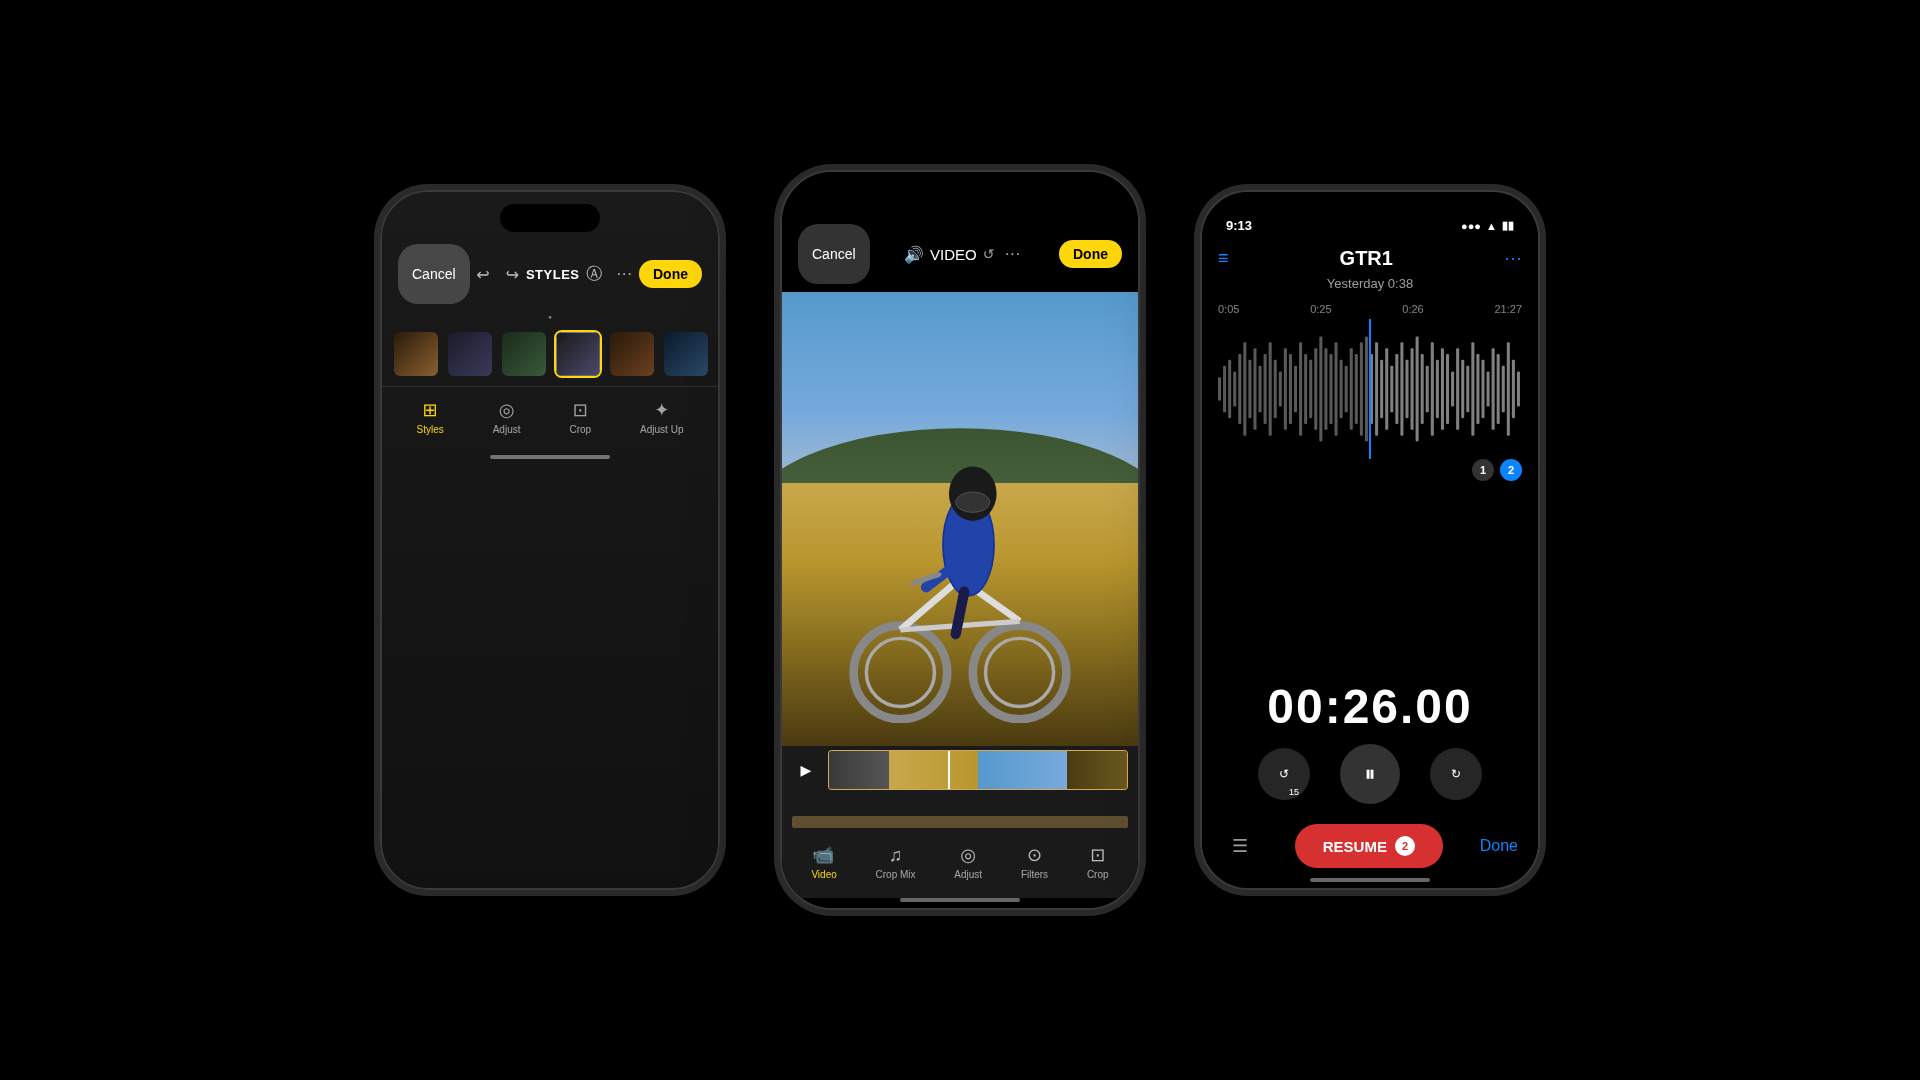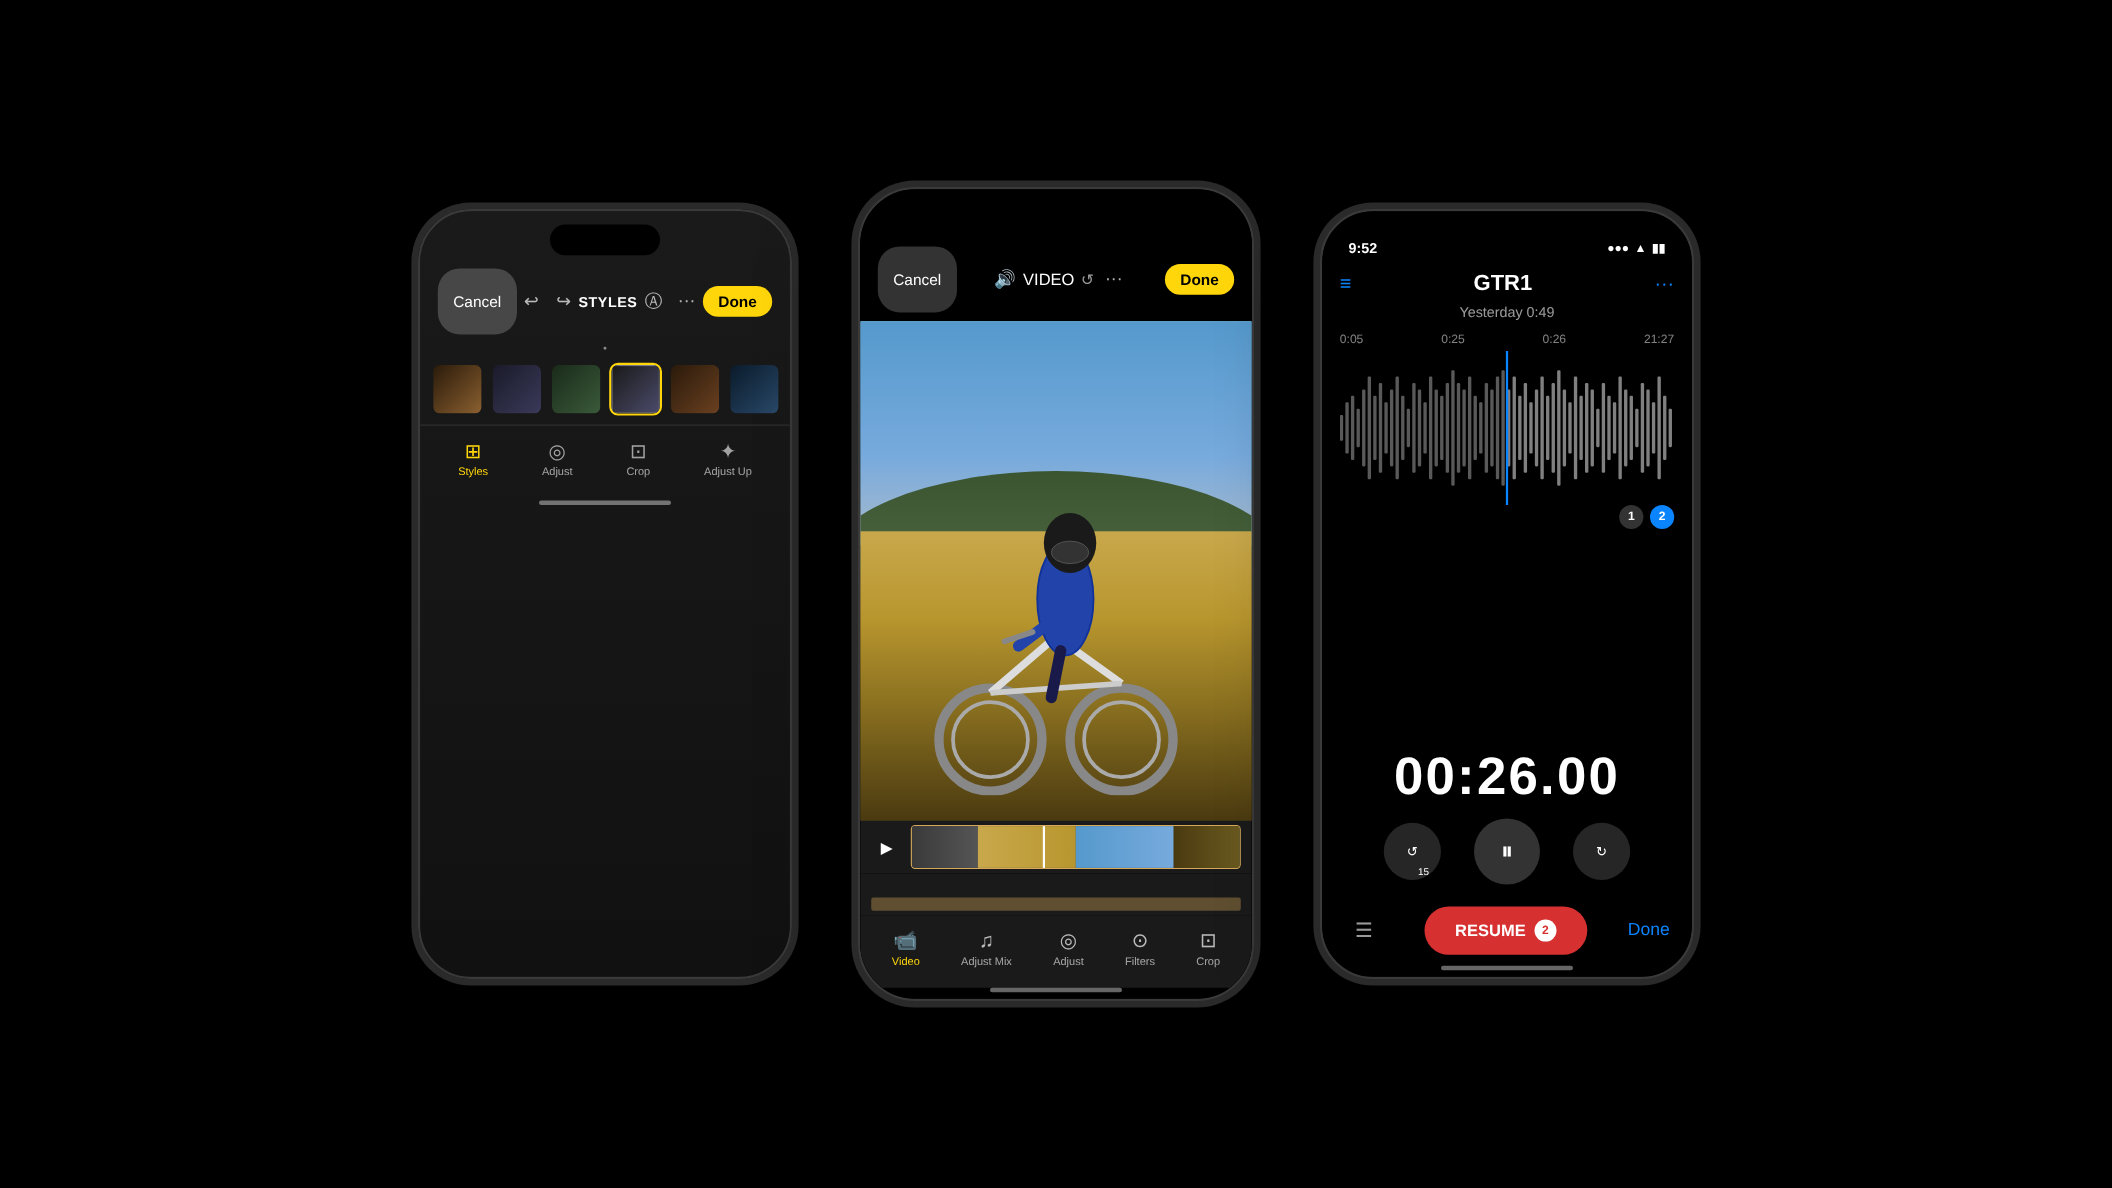"9:52" span { text: 9:52 -> 9:13 }
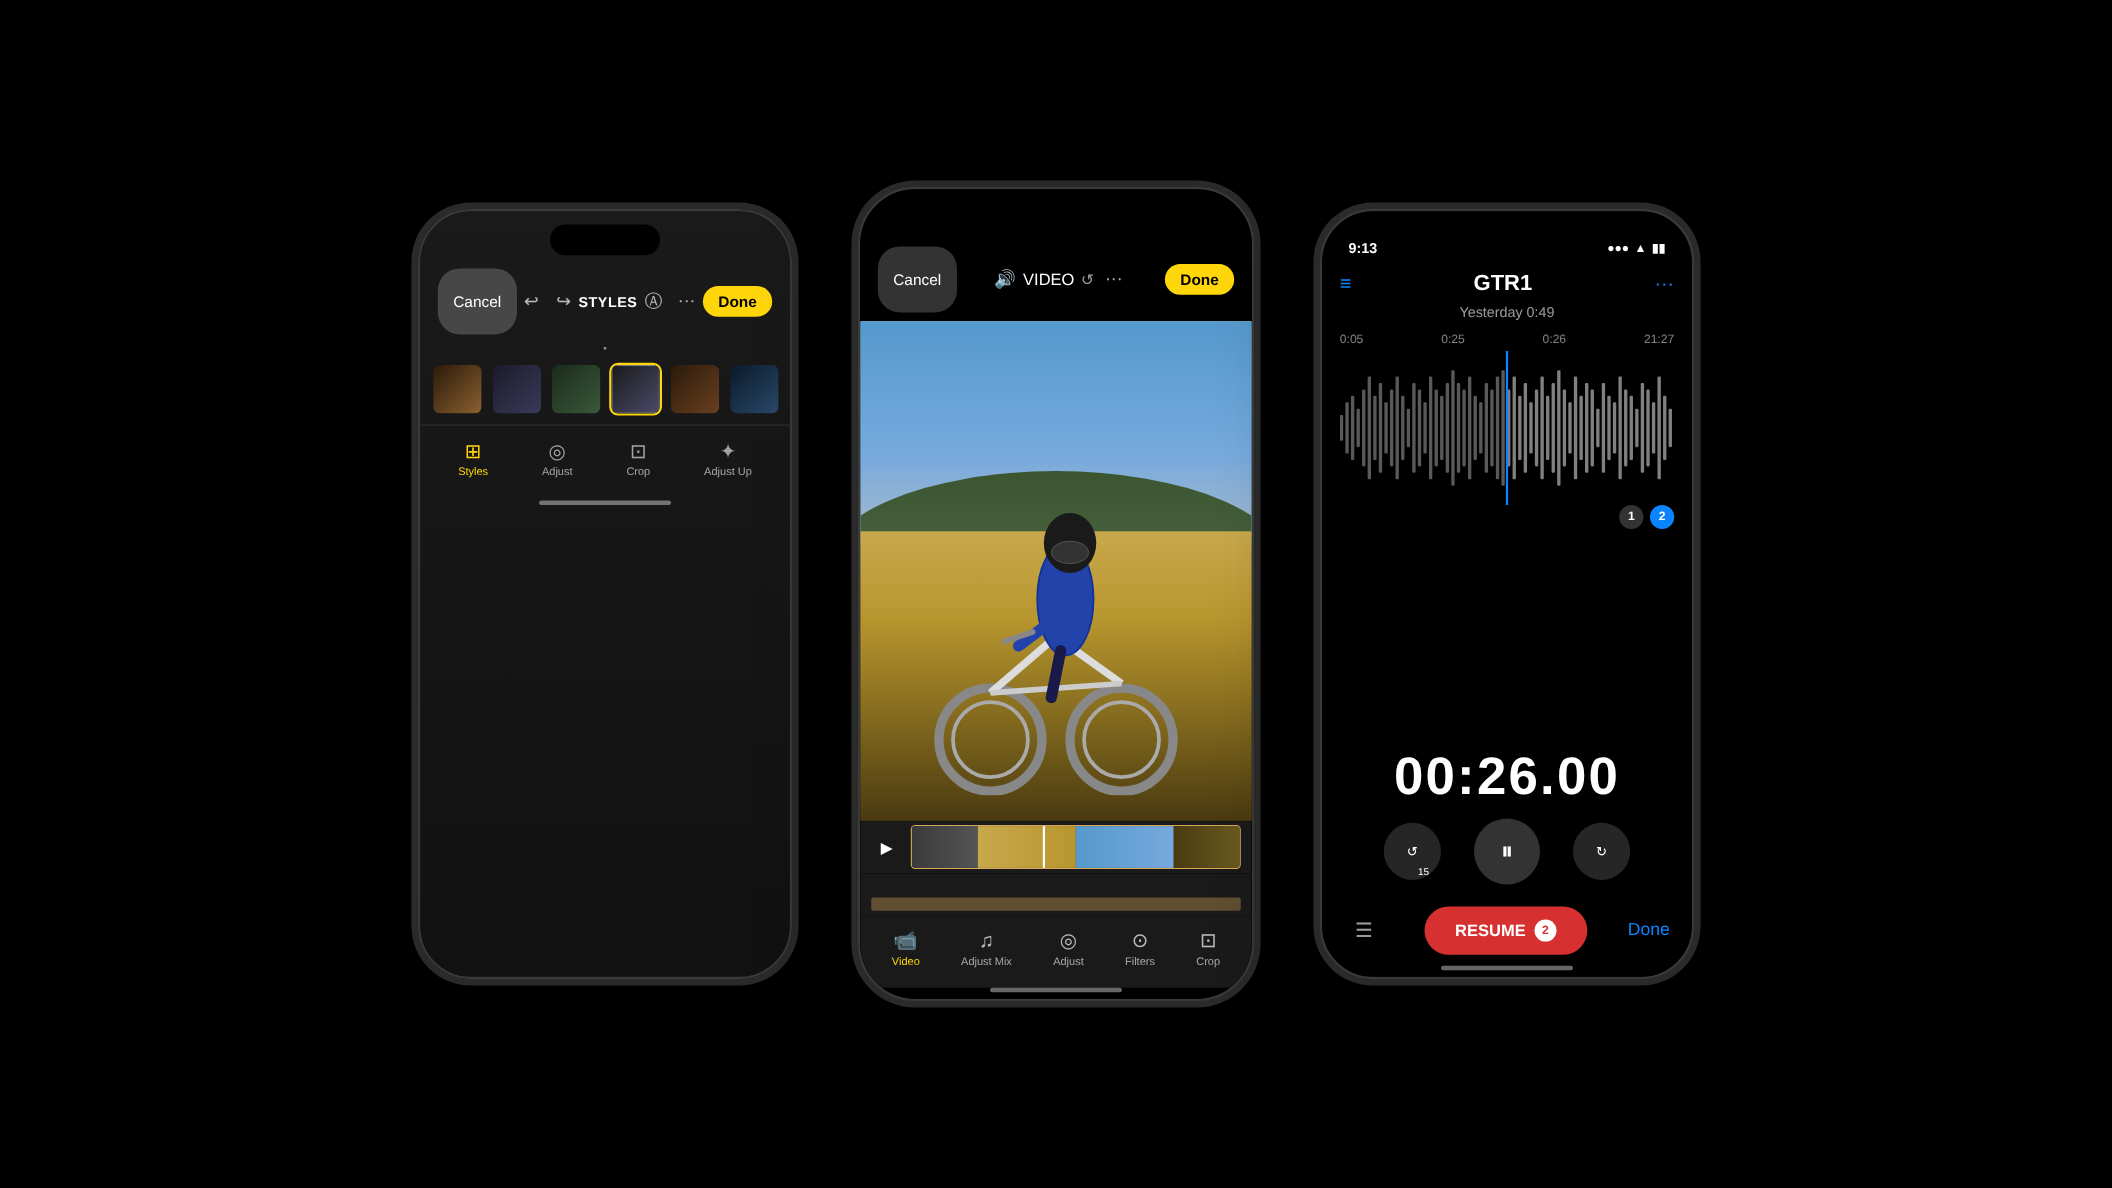"Yesterday 0:49" div.recording-meta { text: 0:49 -> 0:38 }
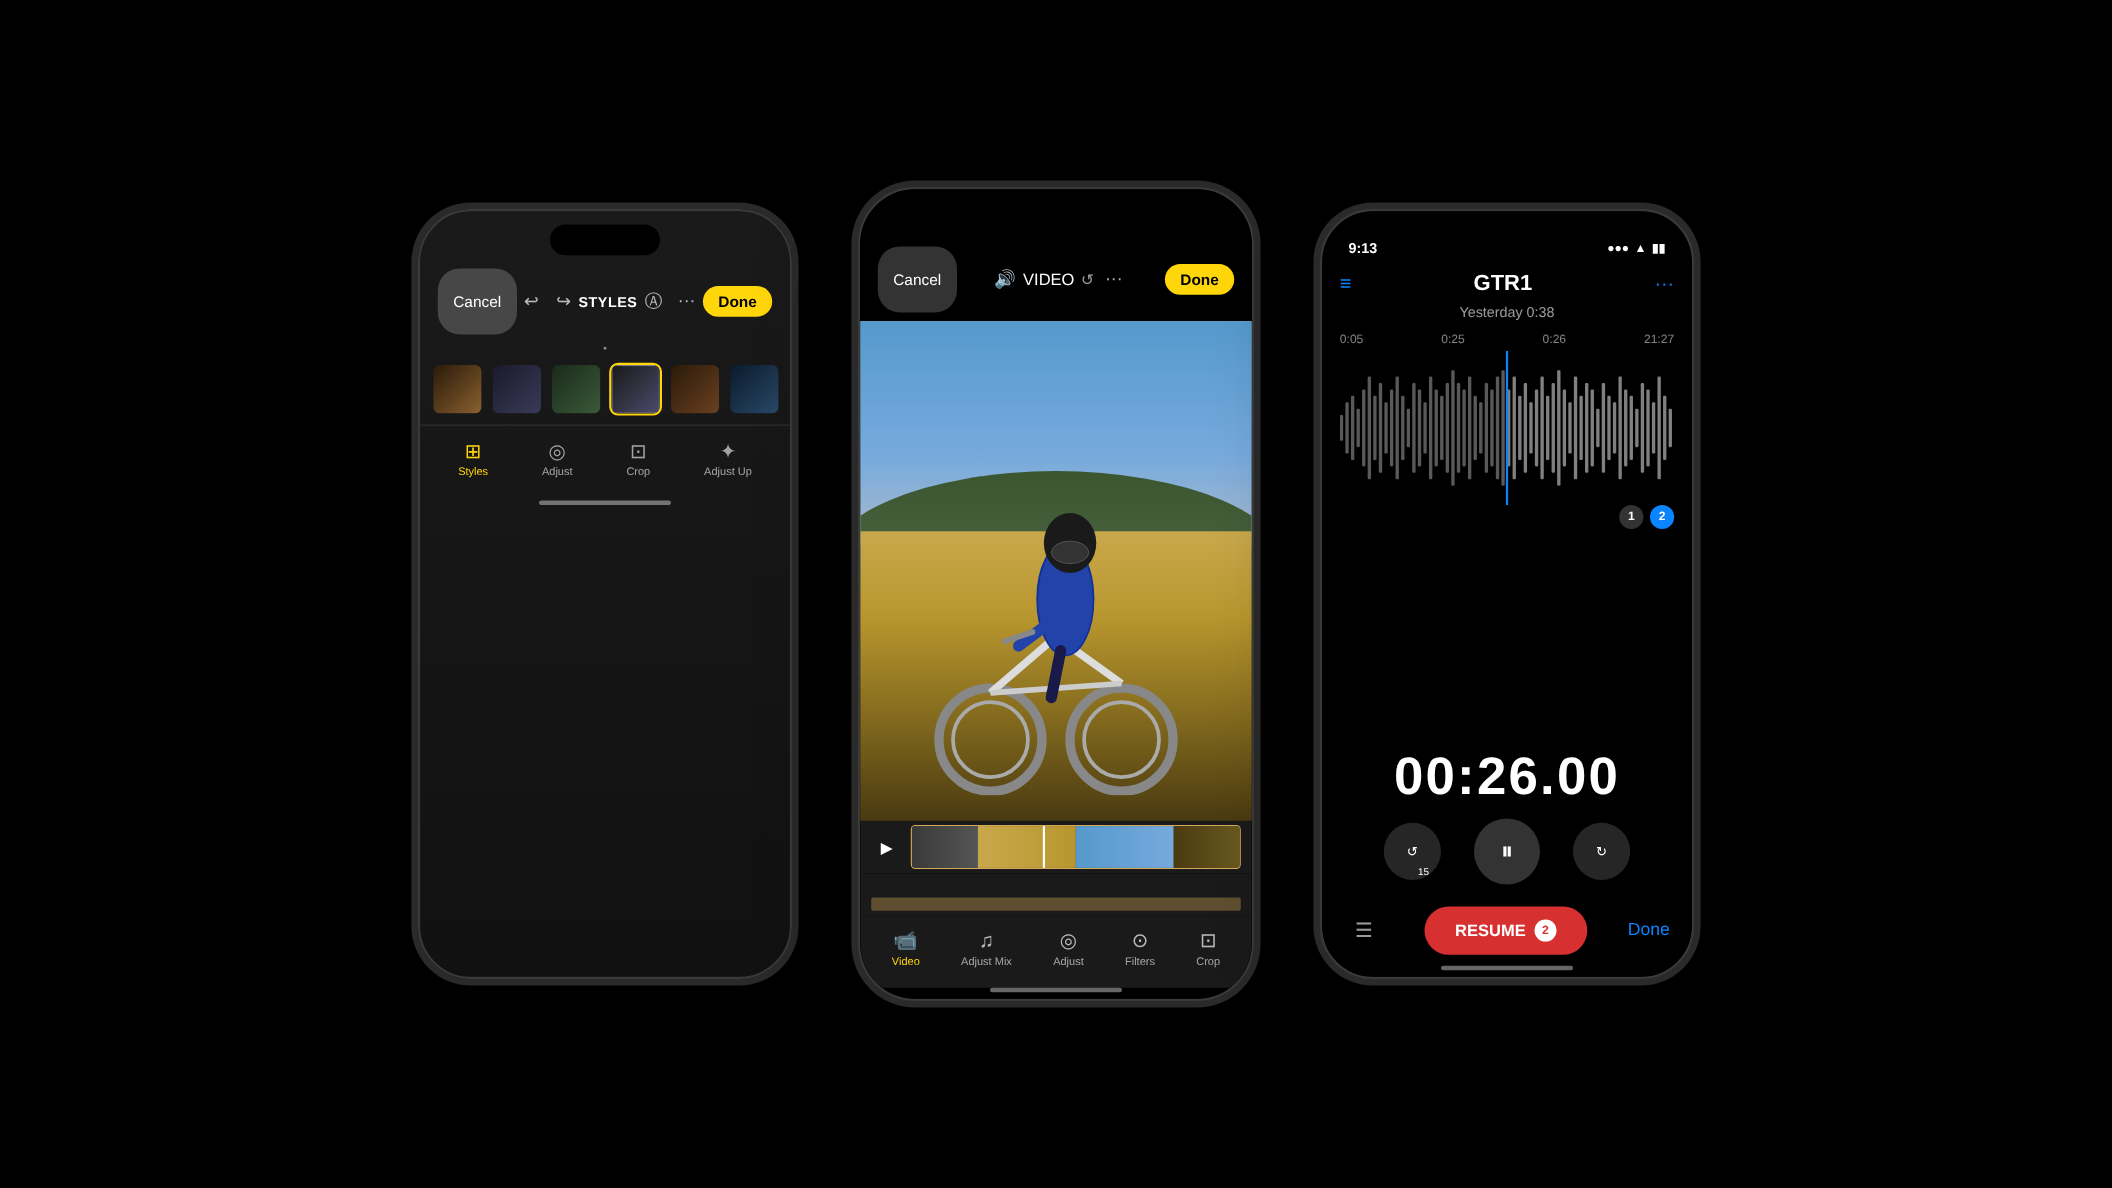"Adjust Mix" span.toolbar-label { text: Adjust -> Crop }
